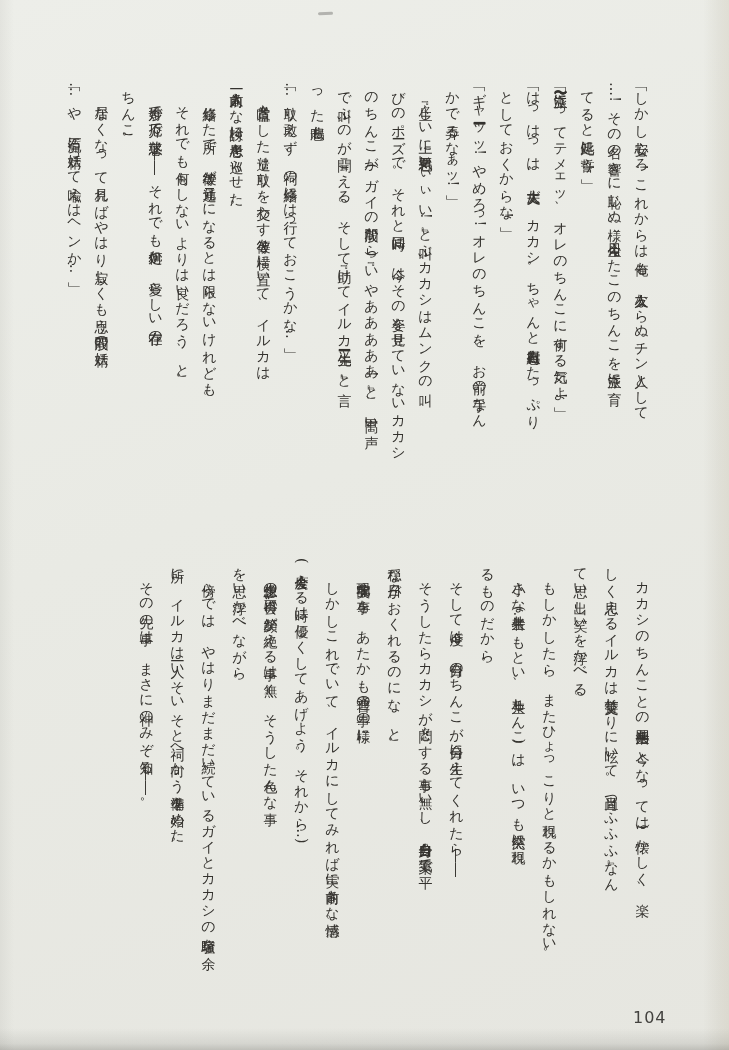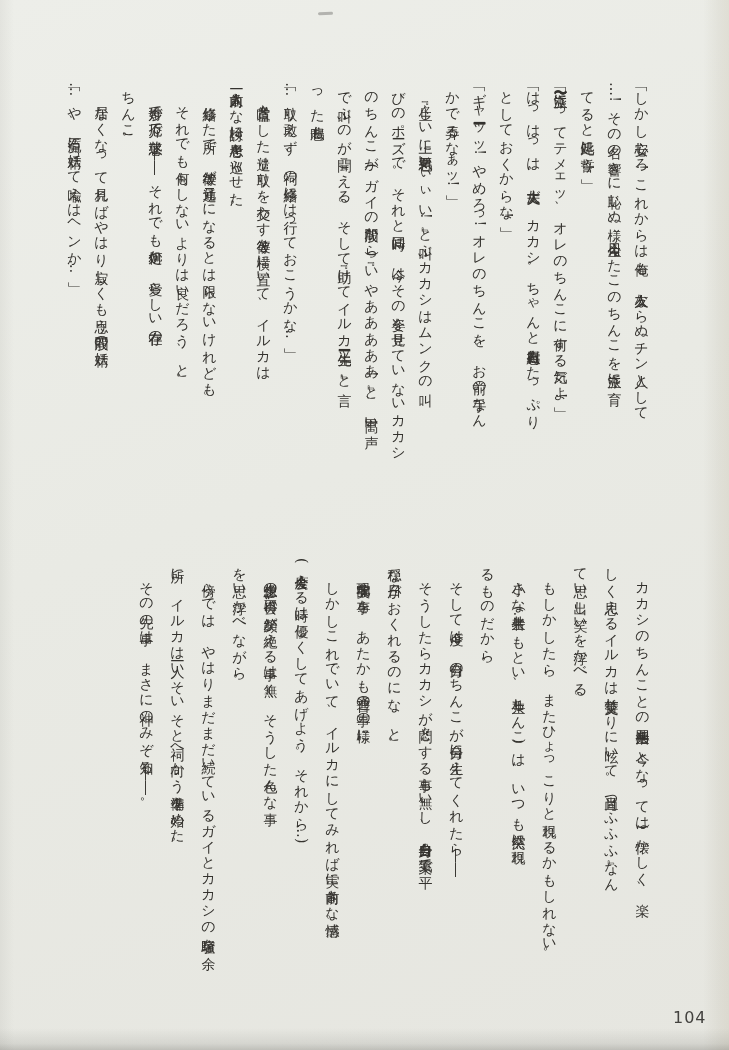"104" .page-number { left: 673px -> 633px }
